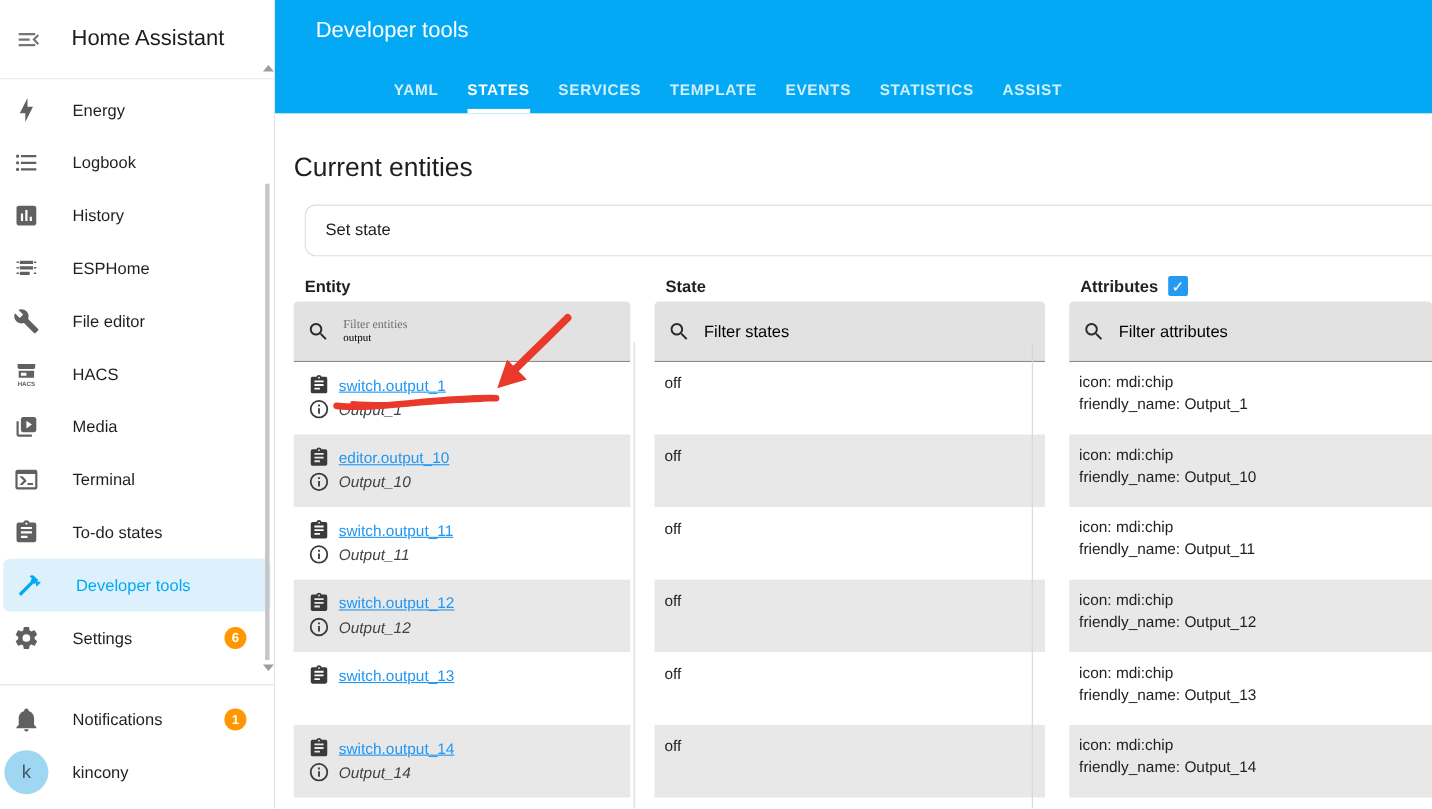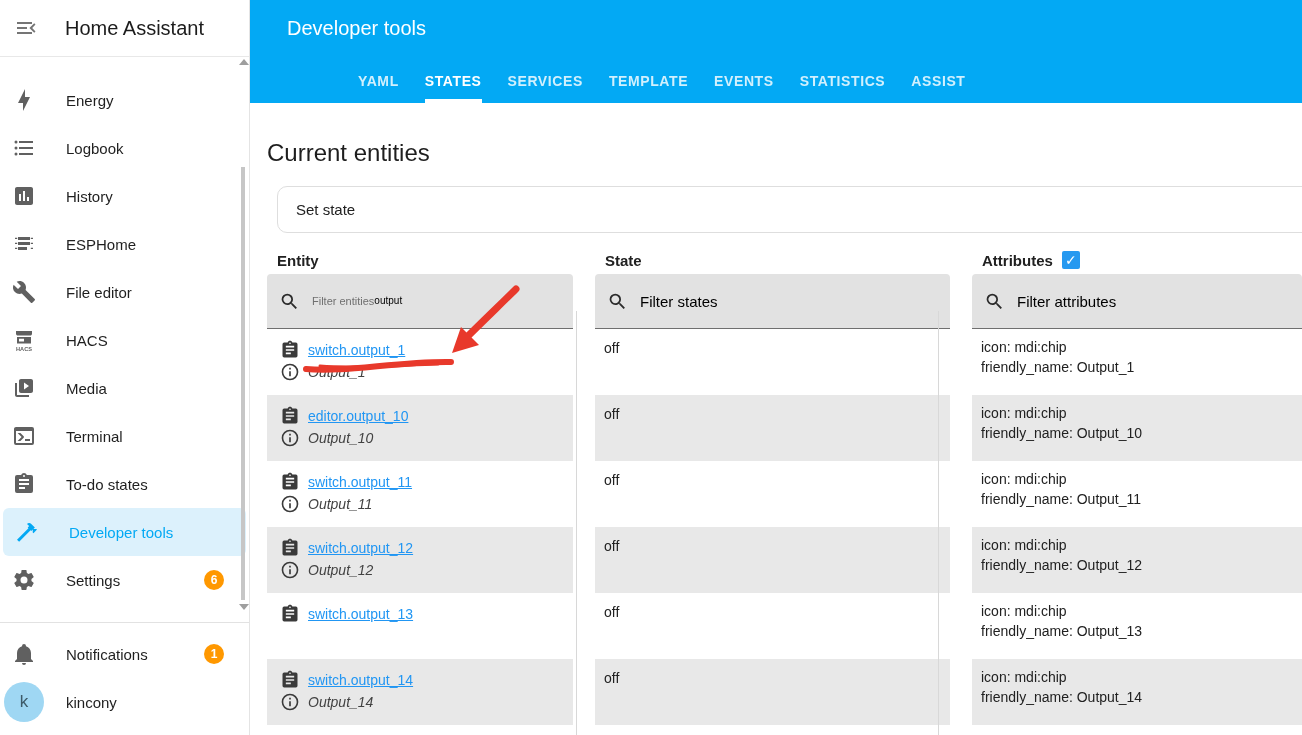"Home Assistant" .sb-header { height: 57px -> 72px }
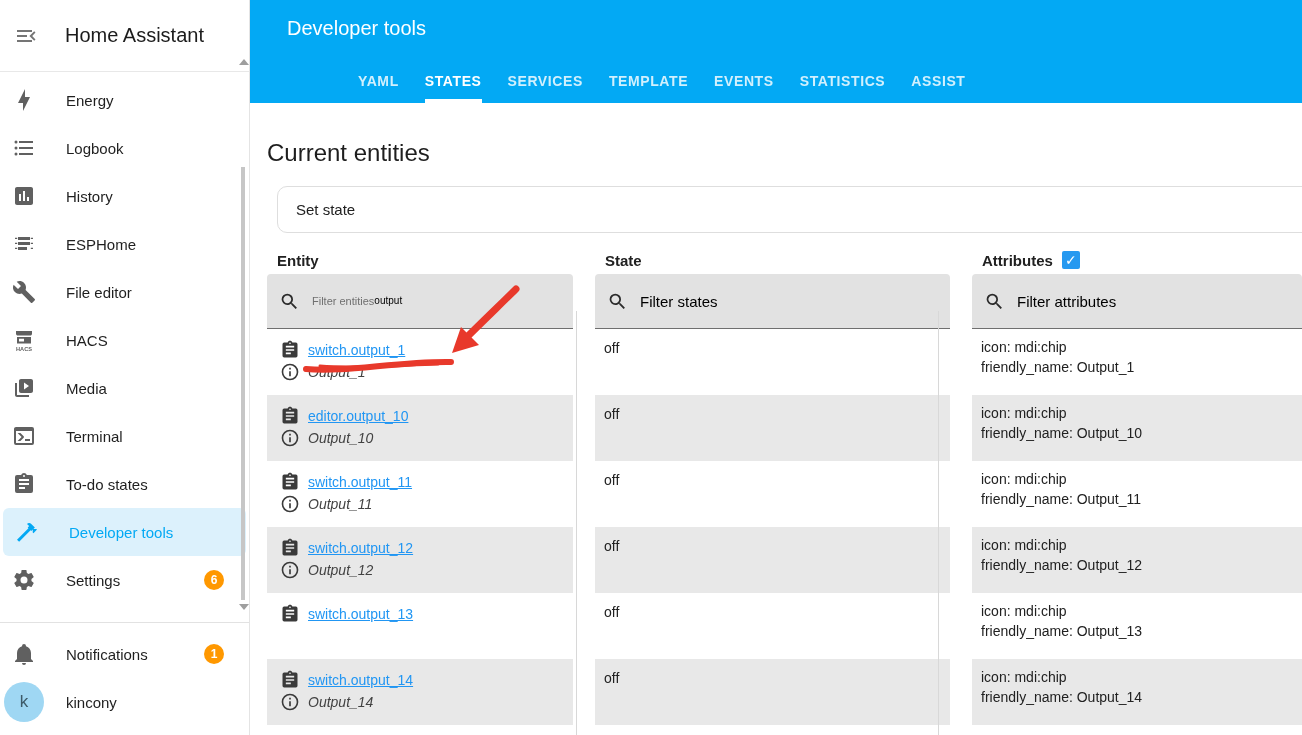"Filter entities" .f-stack { flex-direction: row -> column; font-family: none -> Liberation Serif, serif }
